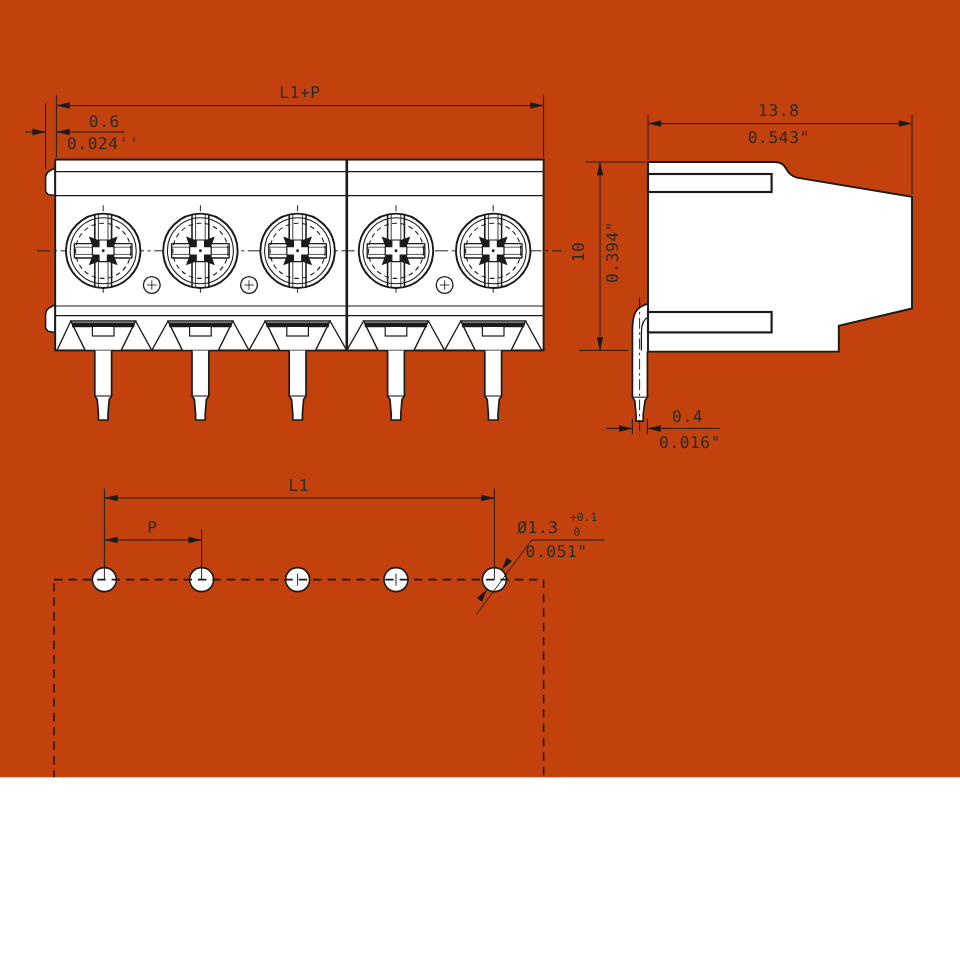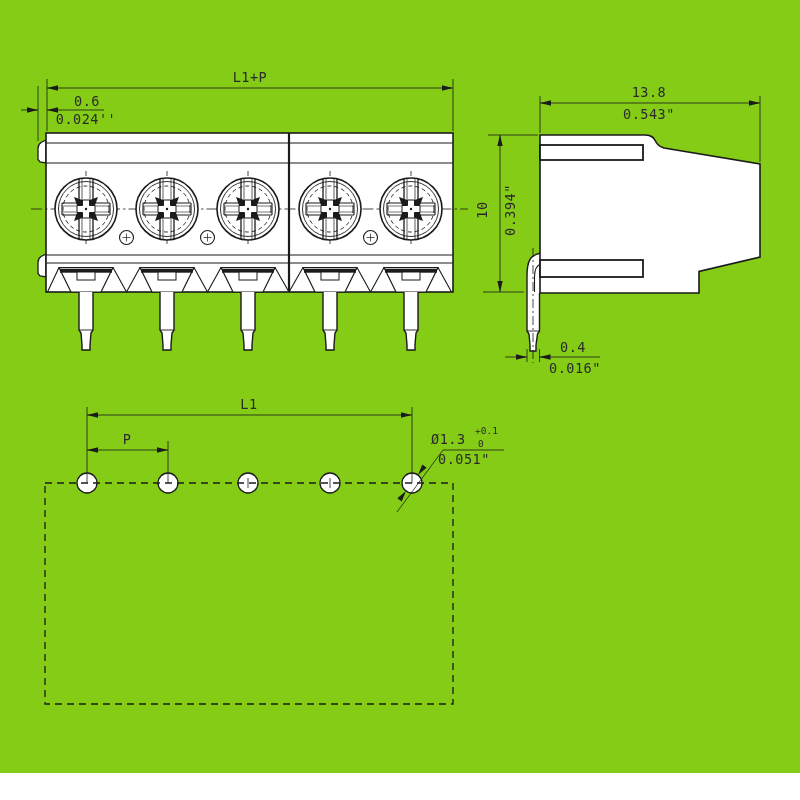"L1+P" .stage { background: #84cc16 -> #c2410c; height: 773px -> 648px }
